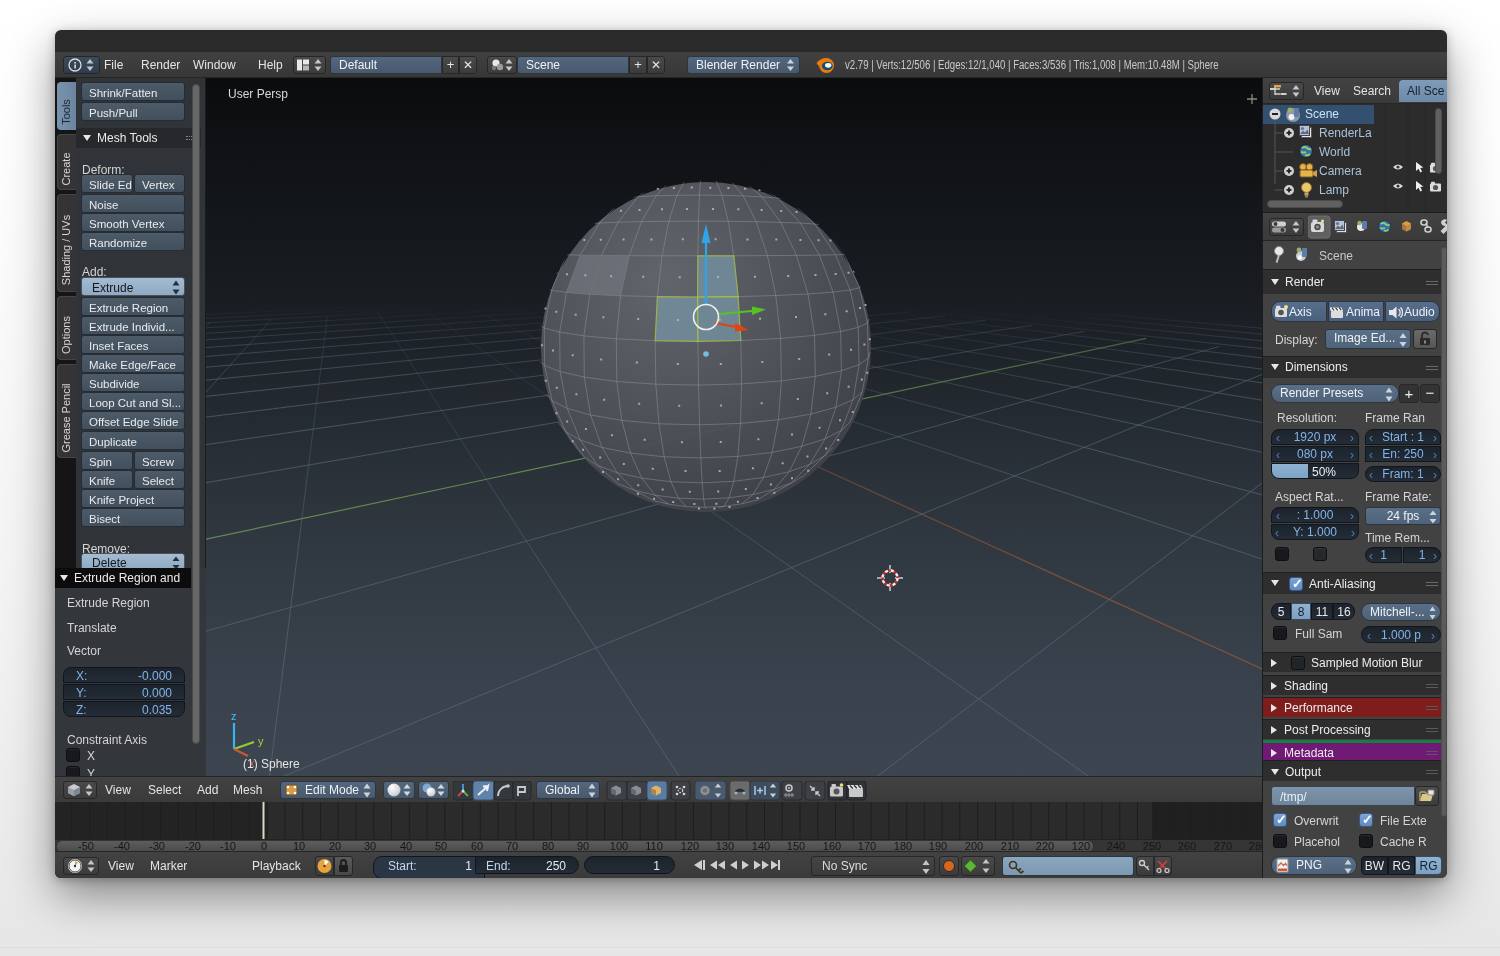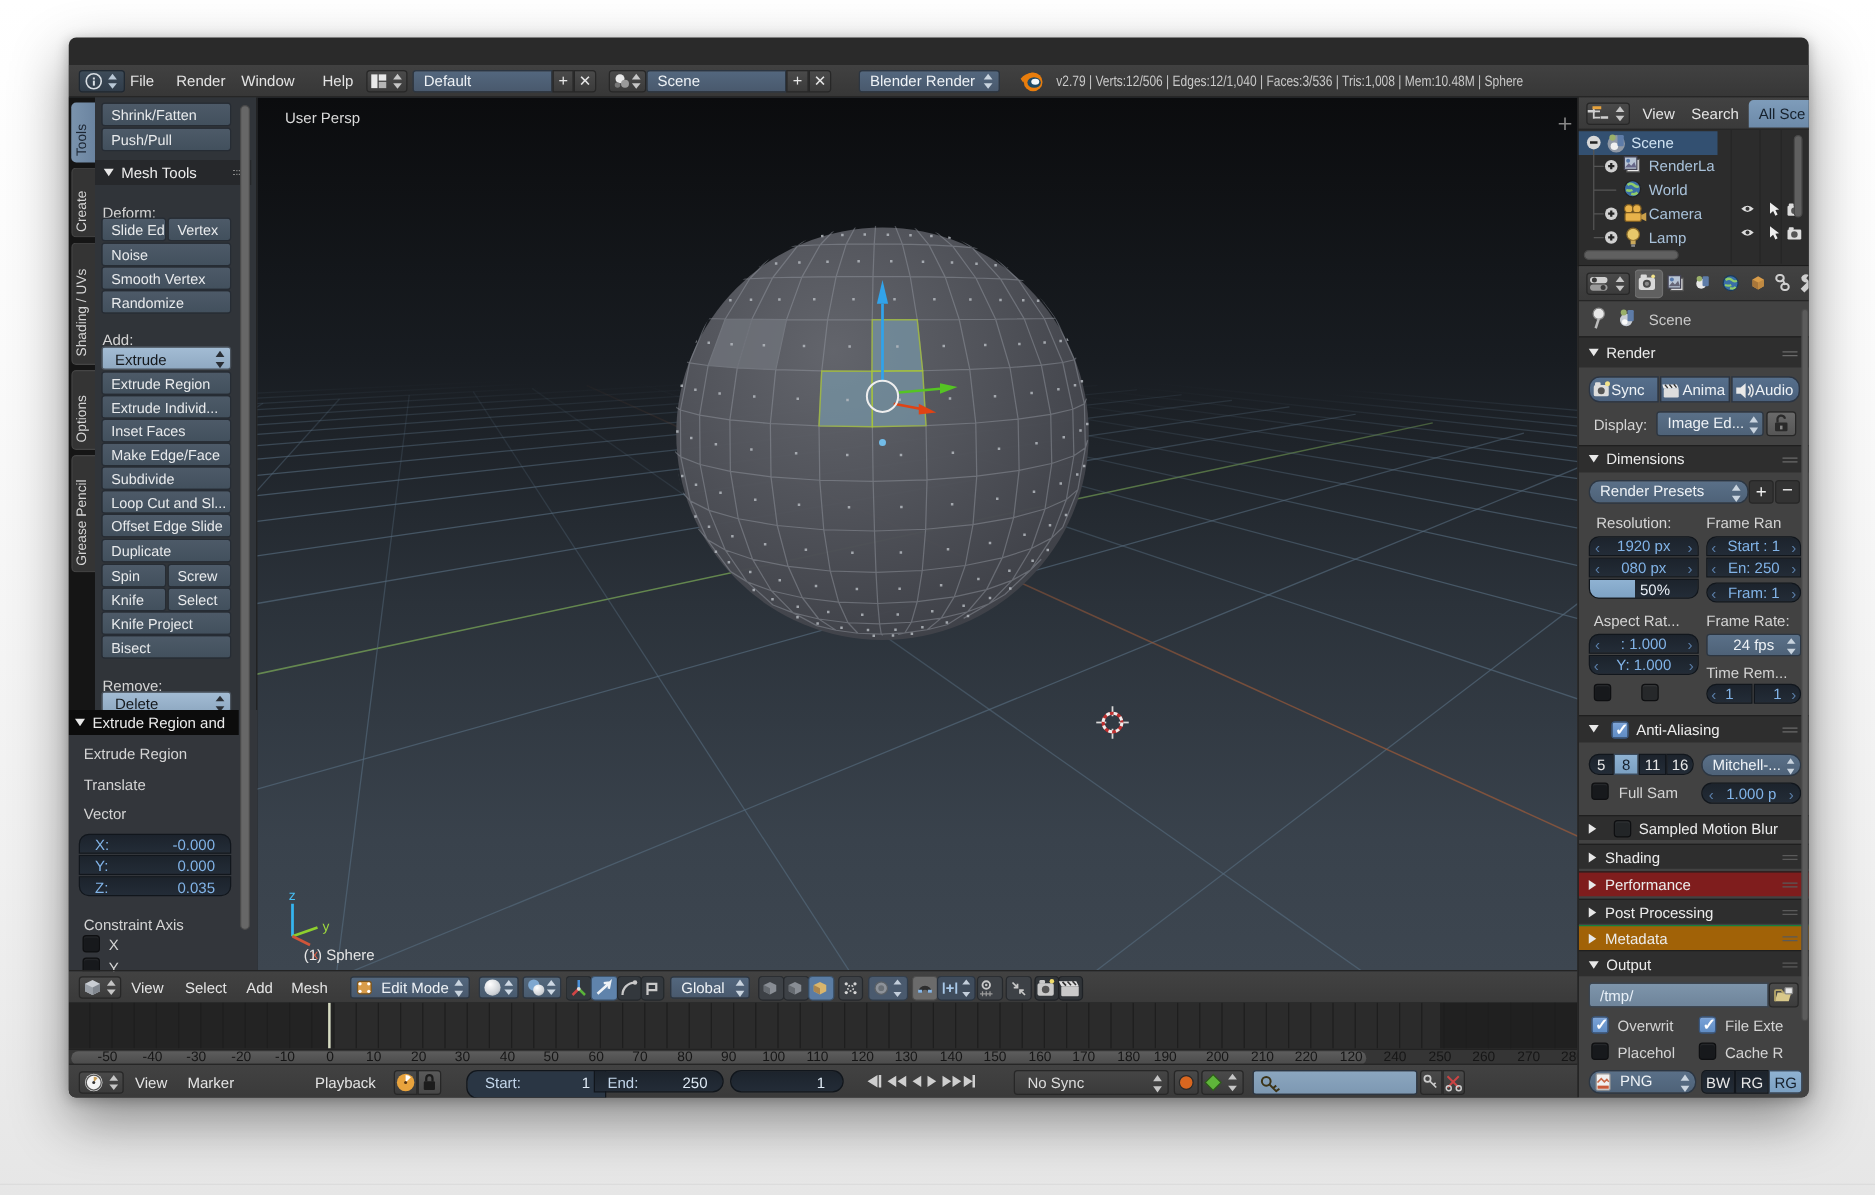"Sync" span { text: Sync -> Axis }
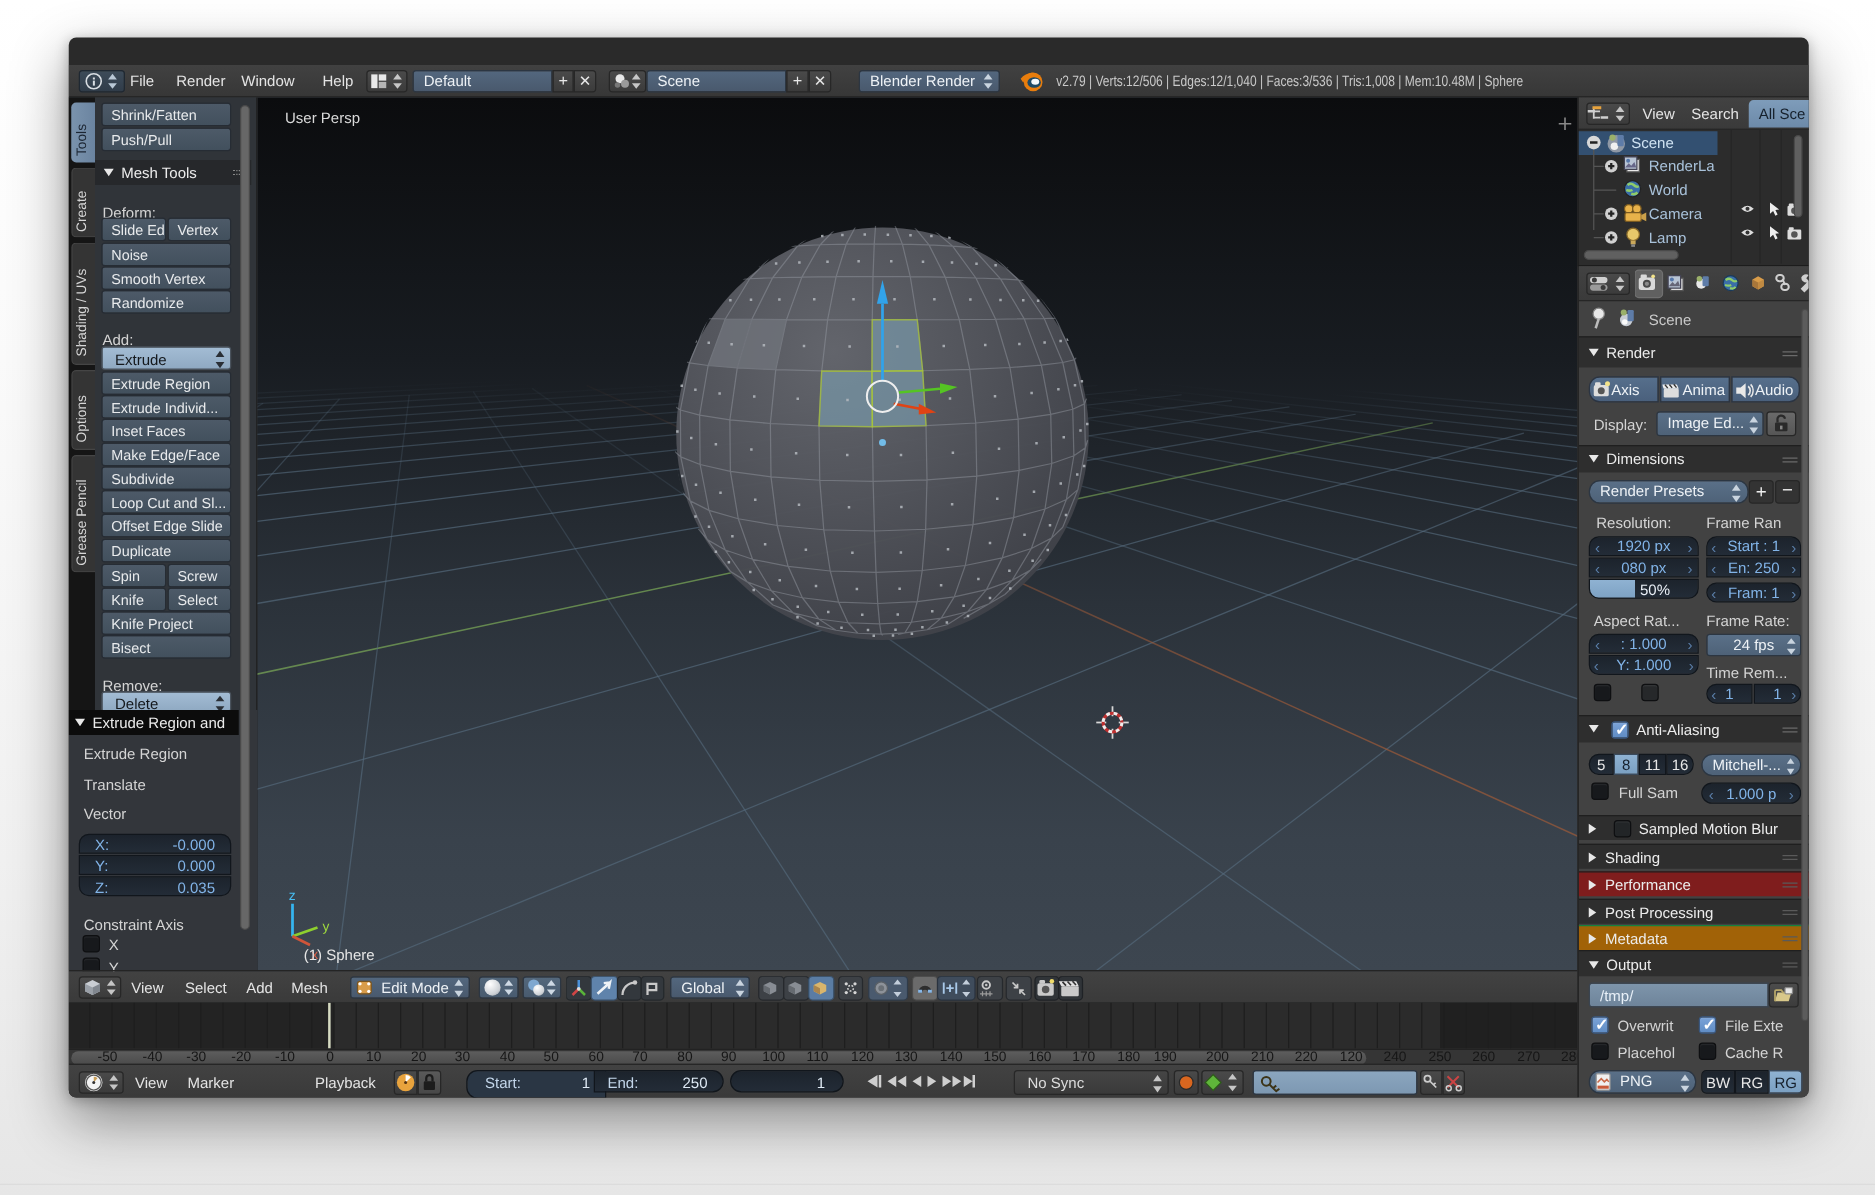"Metadata" div.abs { background: #a16207 -> #701a75; border-top: 1px solid #15803d -> 3px solid #15803d }
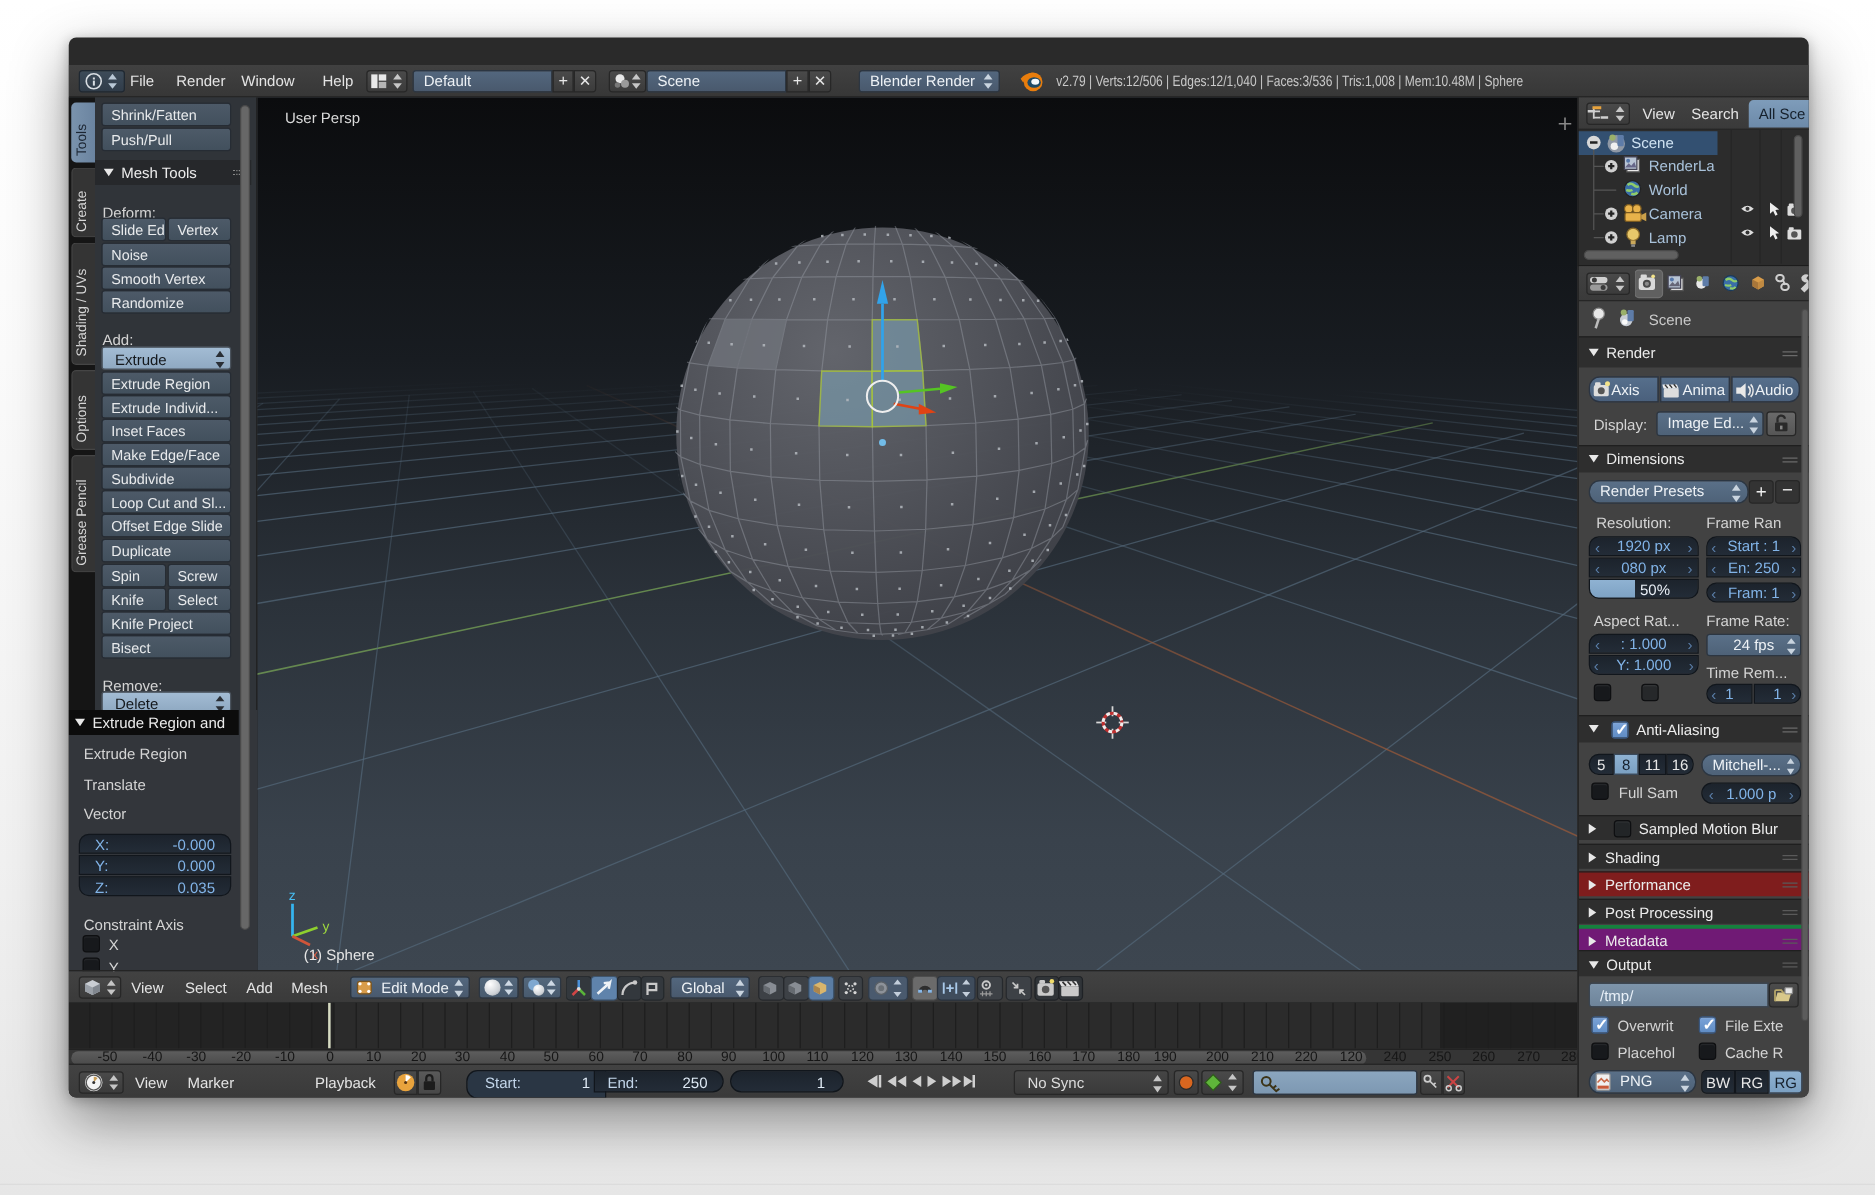"190" div { text-align: none -> center }
